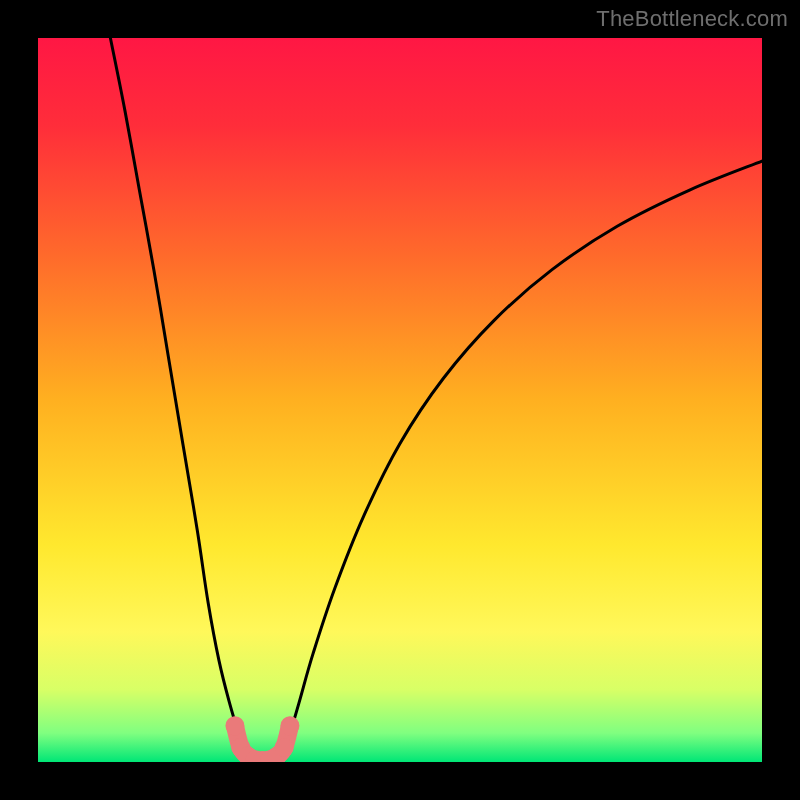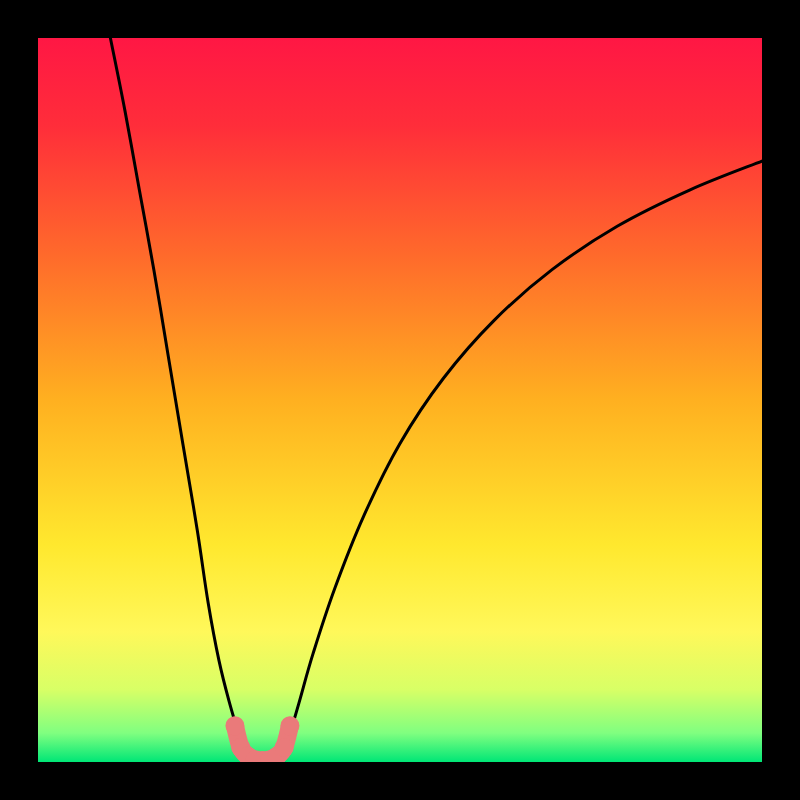"TheBottleneck.com" div.watermark { html: none -> <div>TheBottleneck.com</div> }
